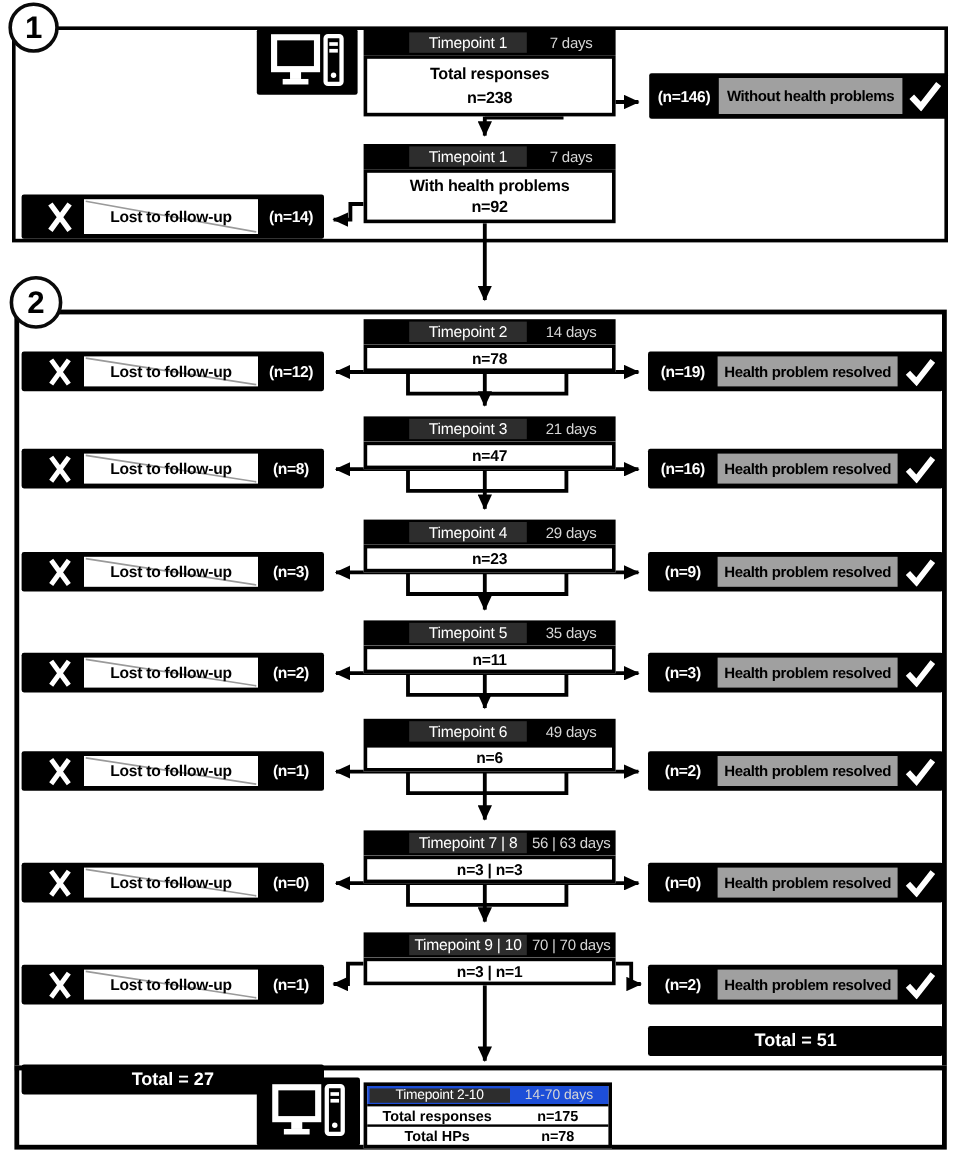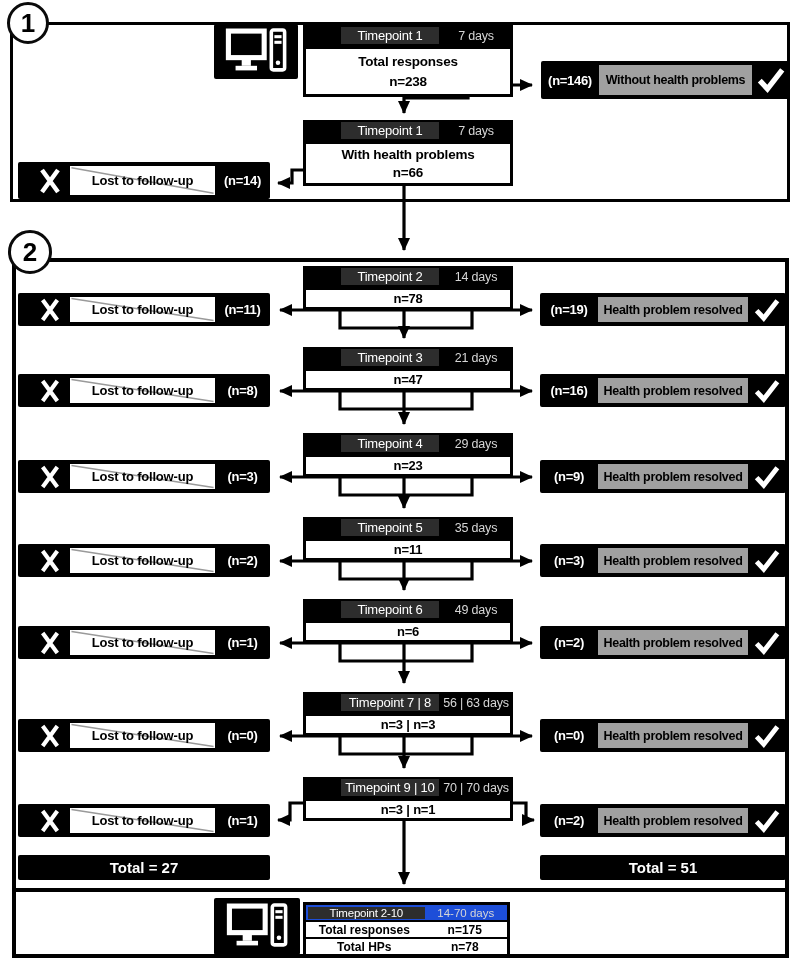"n=66" span { text: 66 -> 92 }
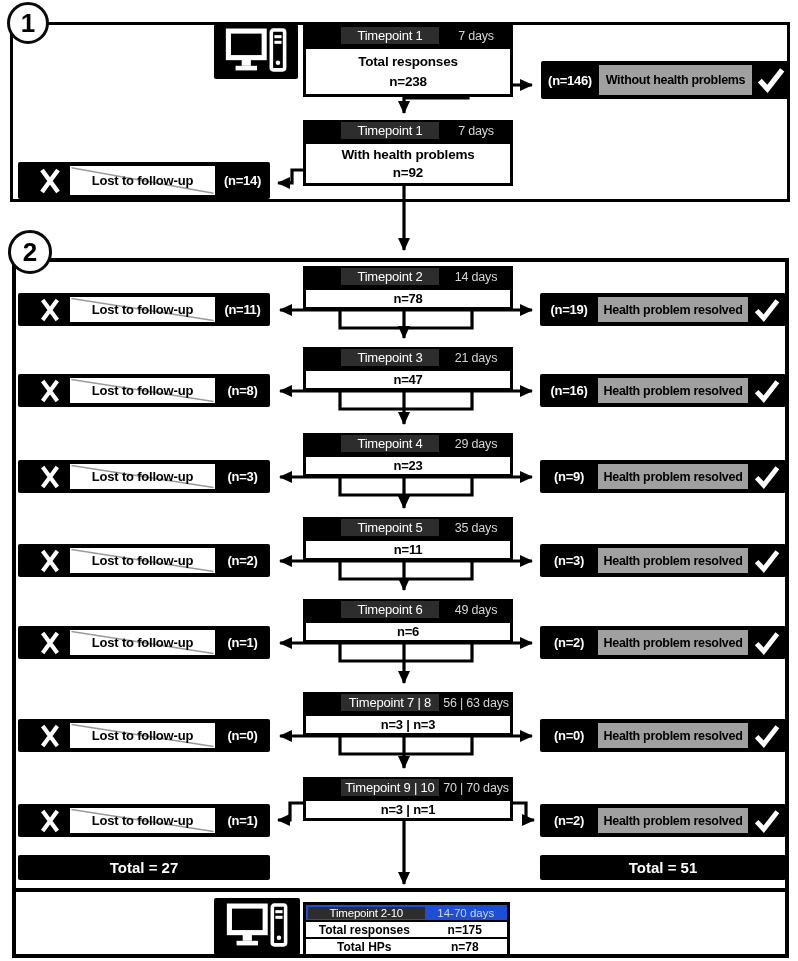"(n=11)" span.cnt { text: 11 -> 12 }
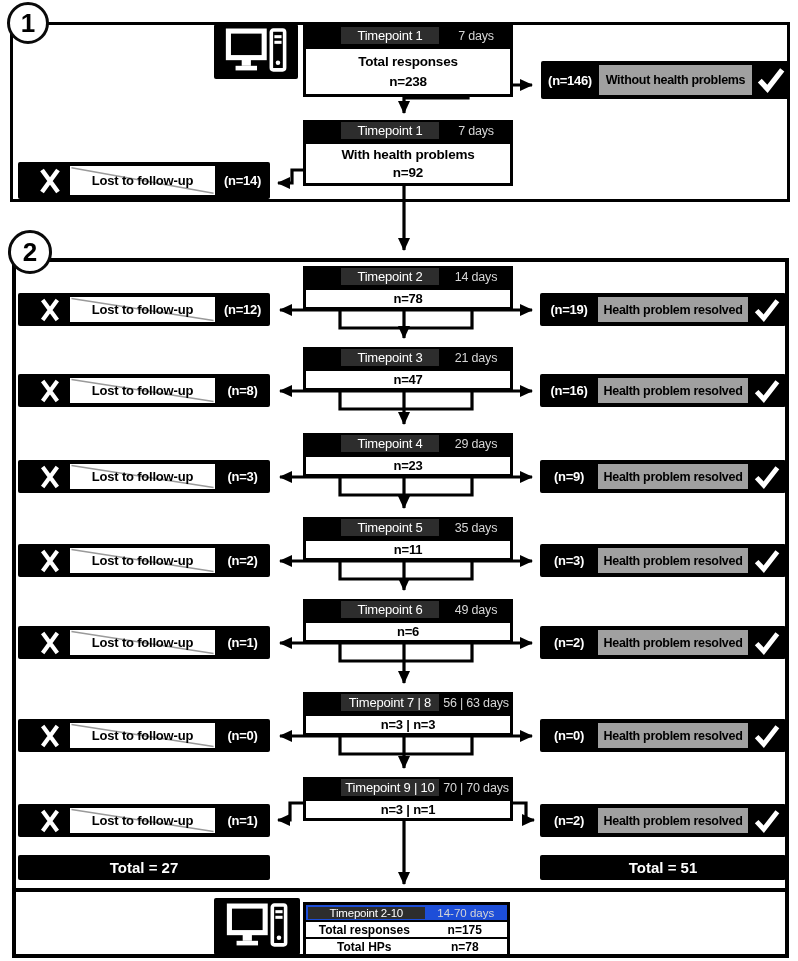"Total = 27" div.total { margin-top: none -> 32px }
